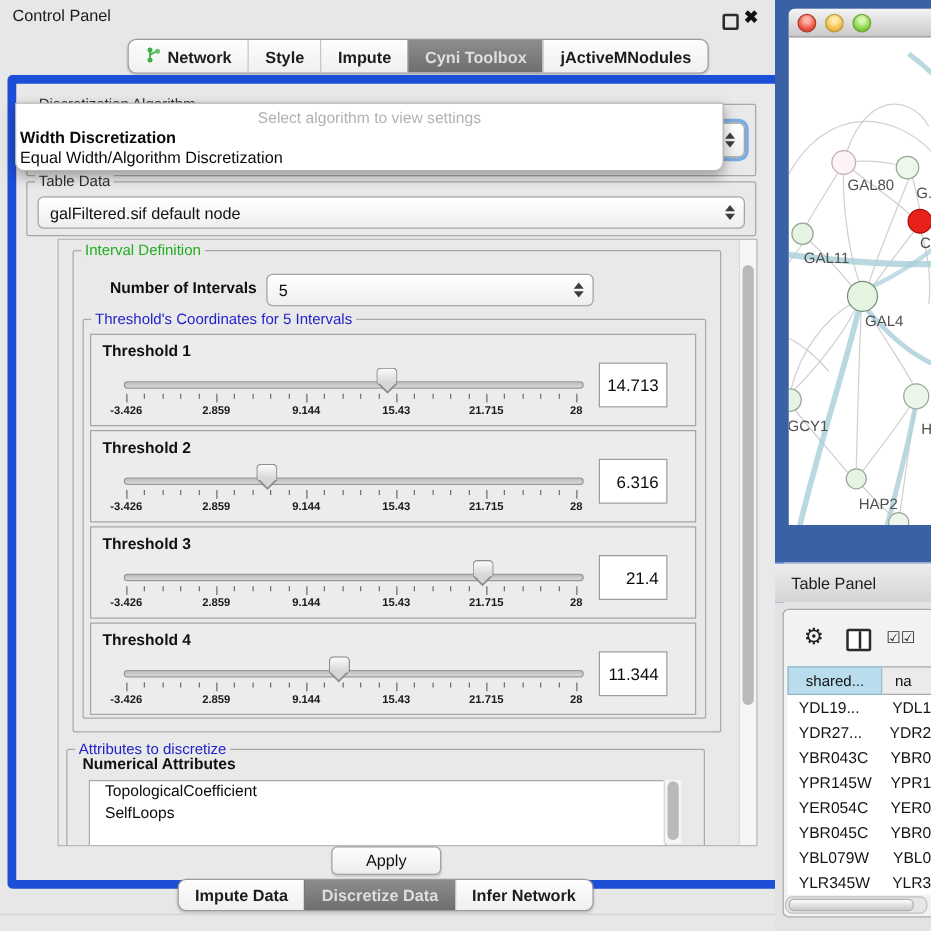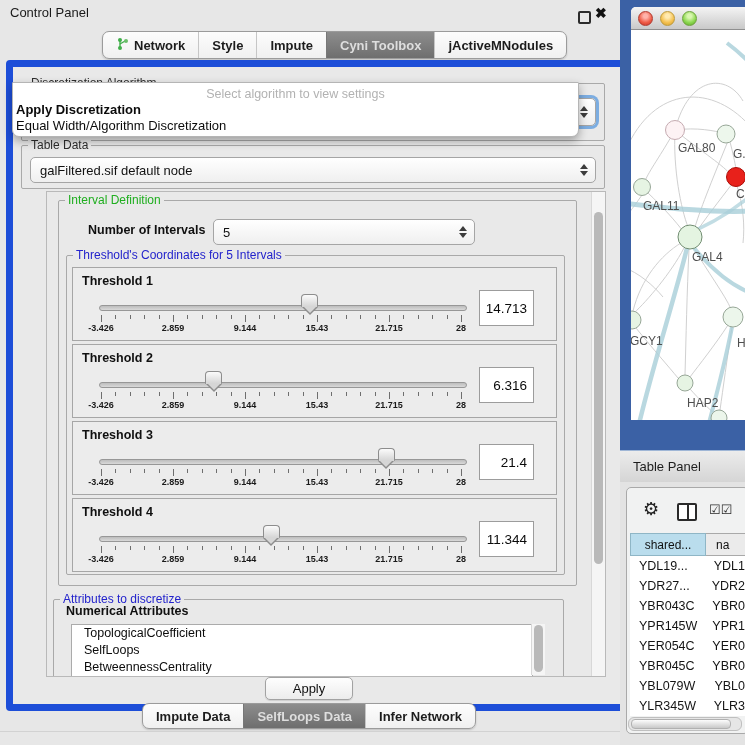"Apply Discretization" div.opt { text: Apply -> Width }
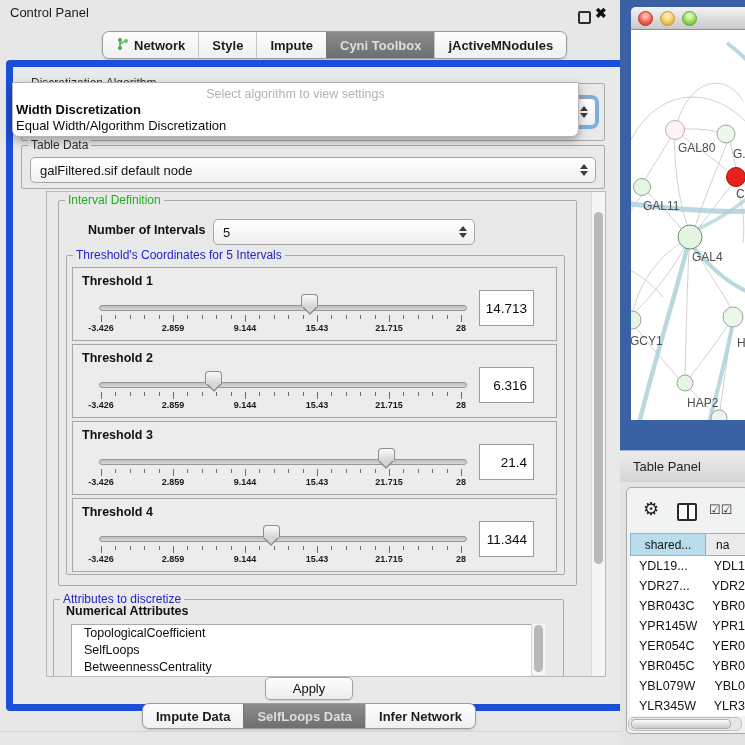"BetweennessCentrality" div.li { html: <div>BetweennessCentrality</div> -> none }
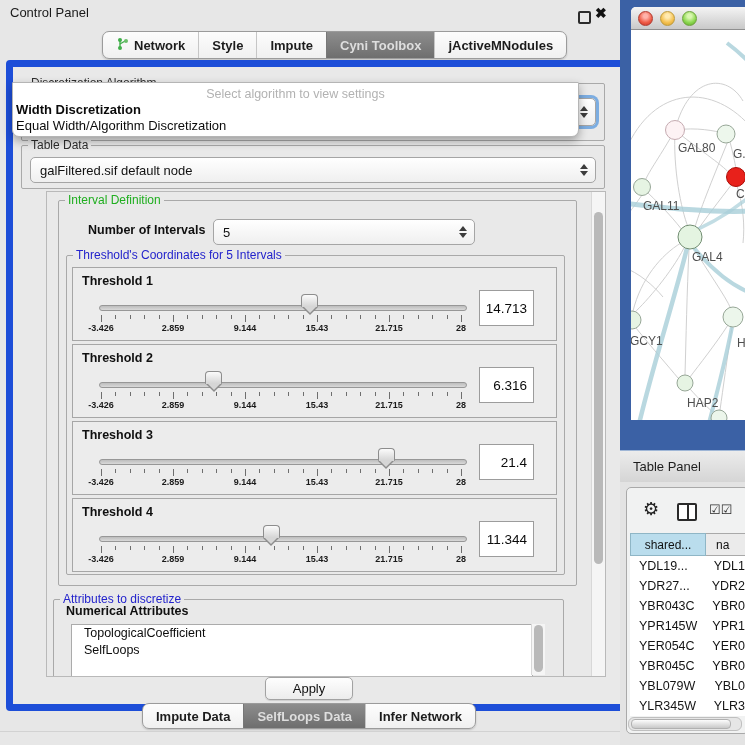"SelfLoops Data" span { text: SelfLoops -> Discretize }
